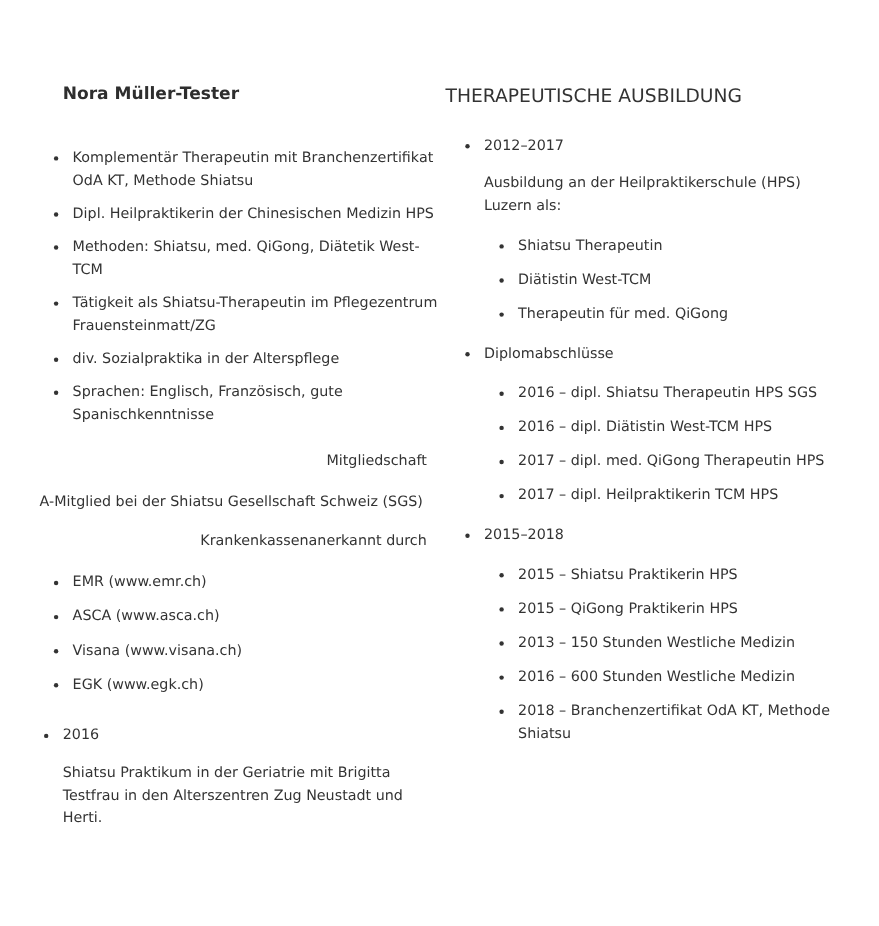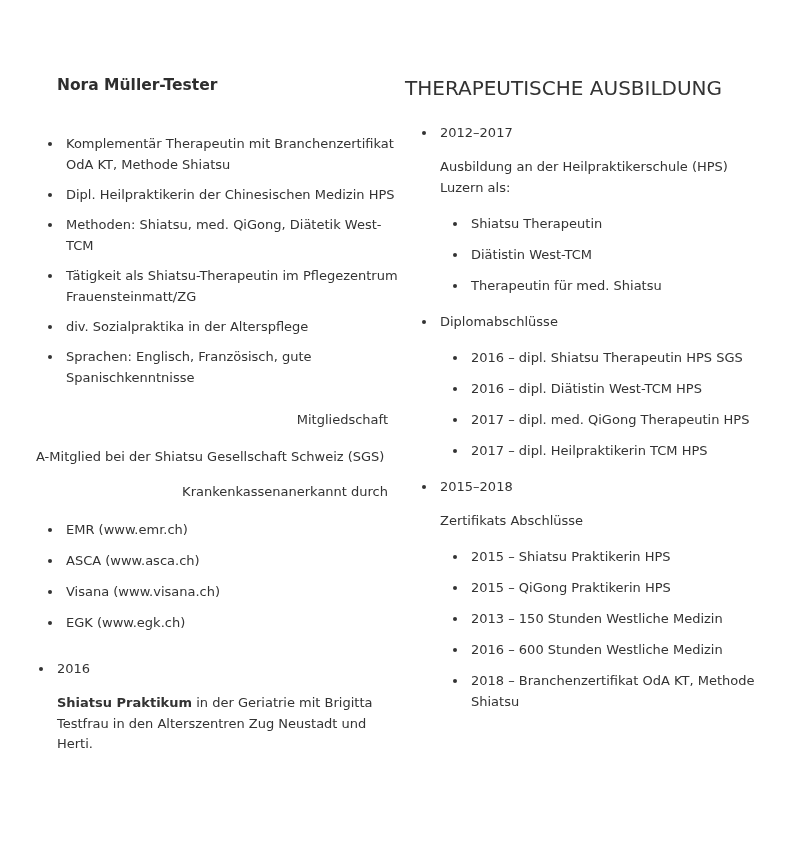"THERAPEUTISCHE AUSBILDUNG" .education-heading { font-size: 20px -> 17px }
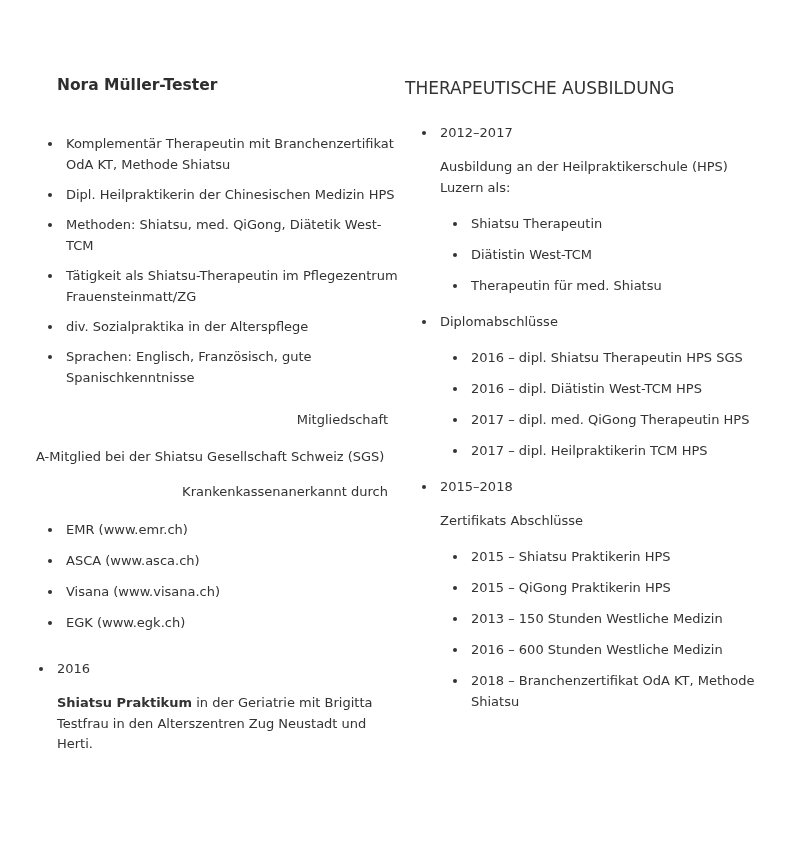"Therapeutin für med. Shiatsu" li { text: Shiatsu -> QiGong }
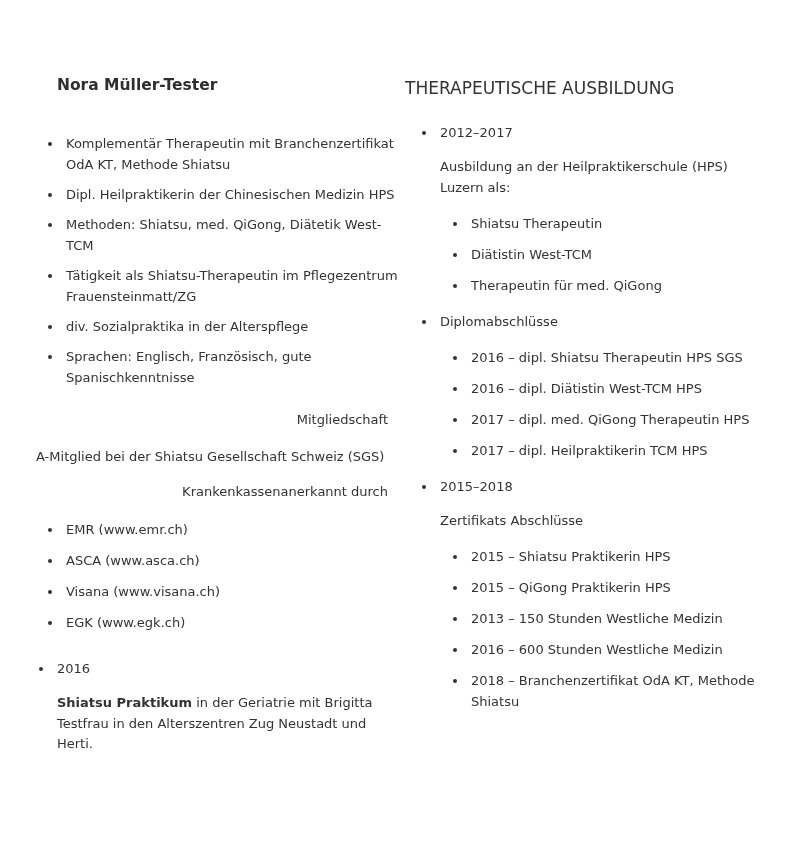"Zertifikats Abschlüsse" div.education-subheading { html: <div>Zertifikats Abschlüsse</div> -> none }
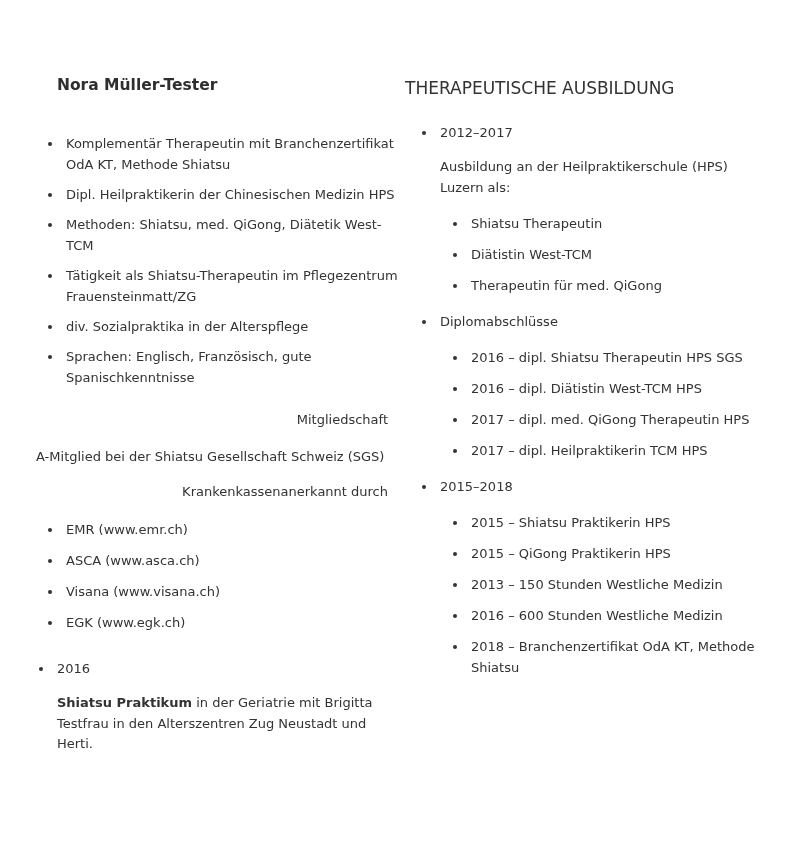"Shiatsu Praktikum" .practicum-body b { font-weight: bold -> normal }
